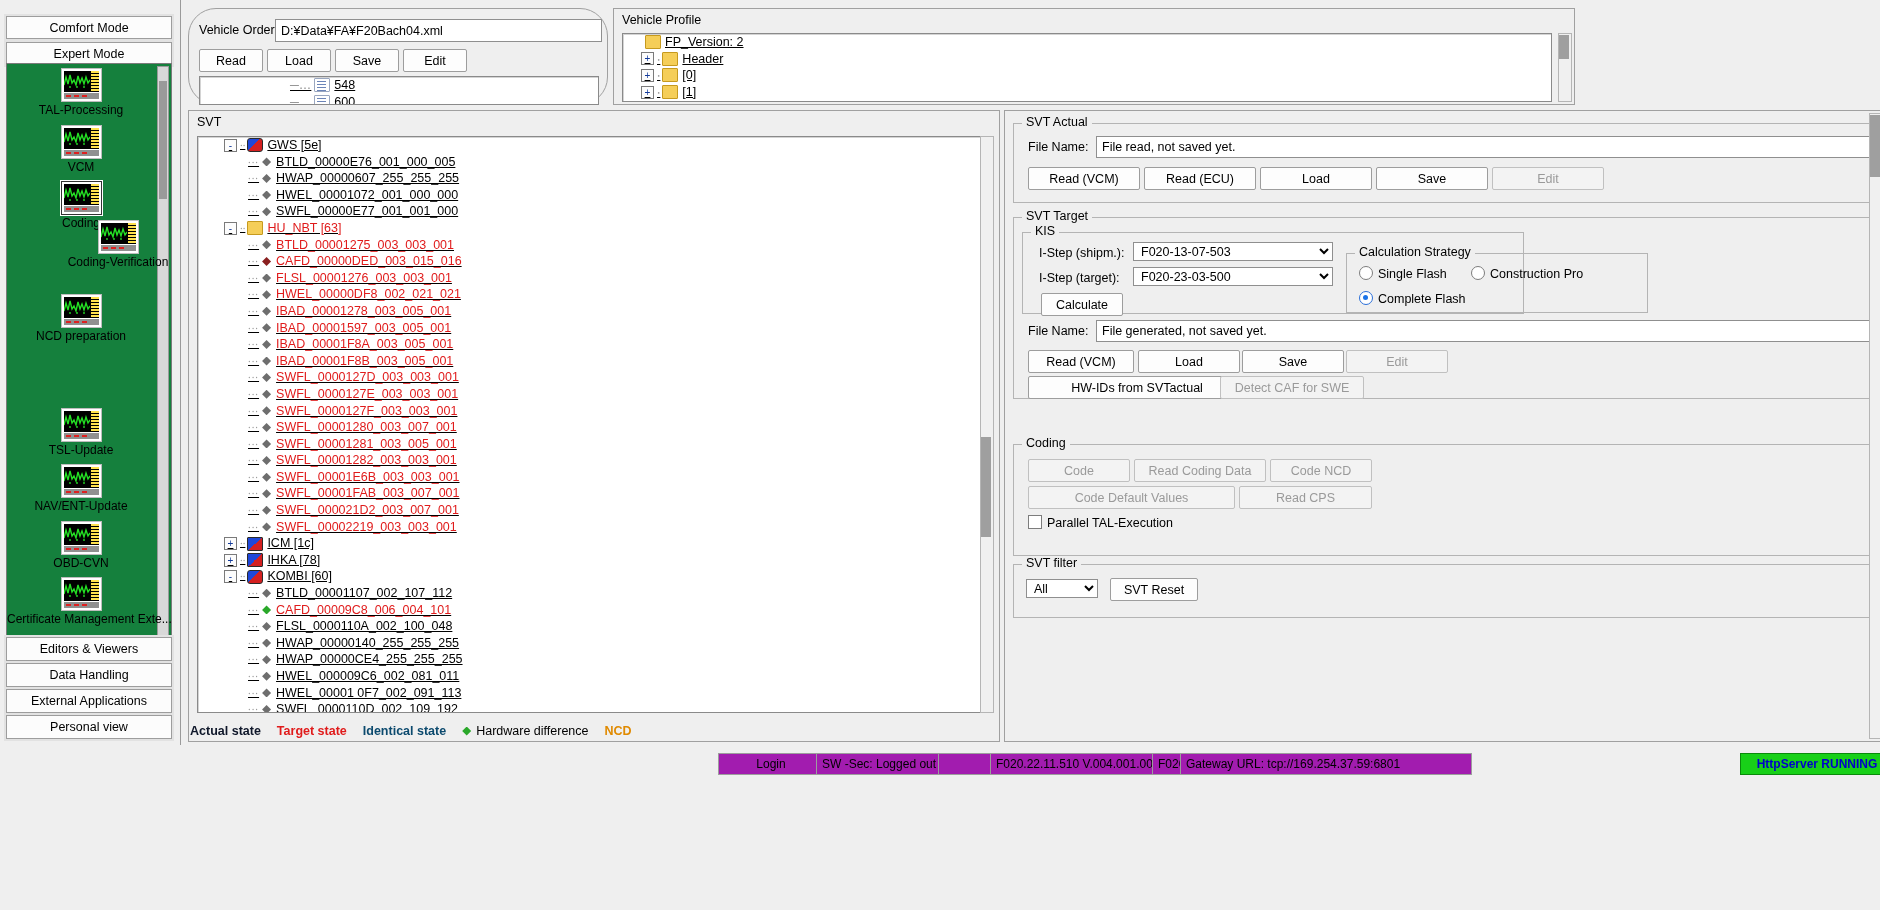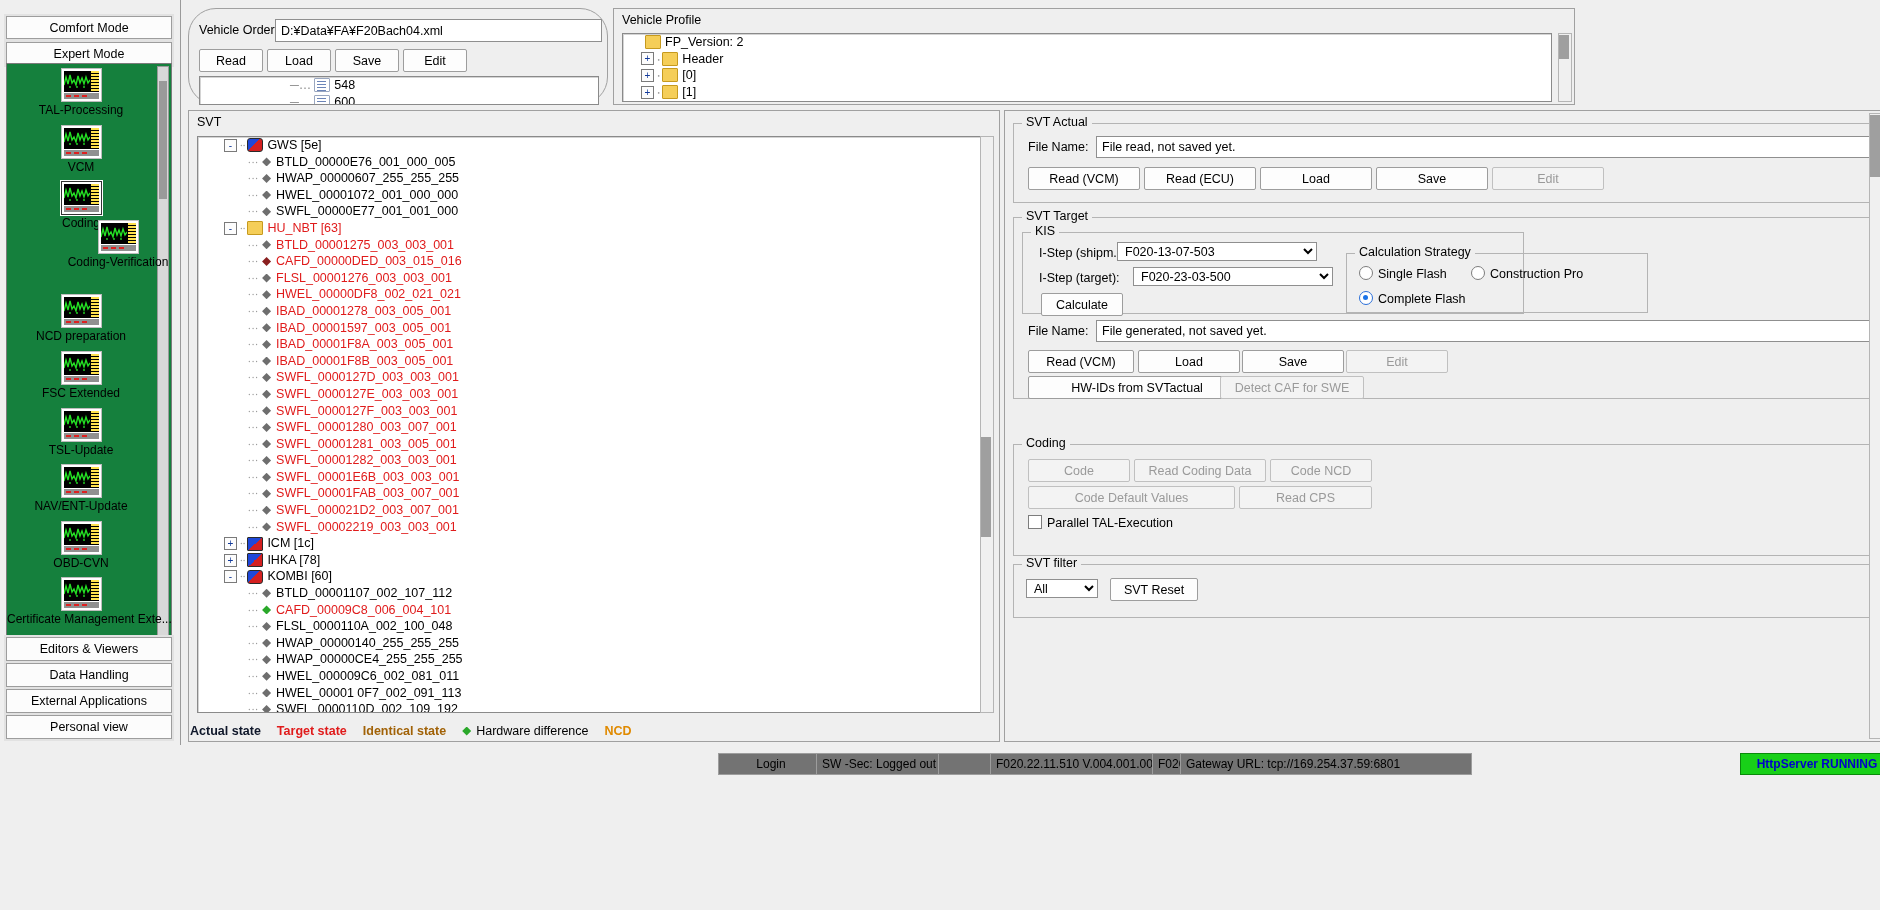"FP_Version: 2" .tree { text-decoration: none -> underline }
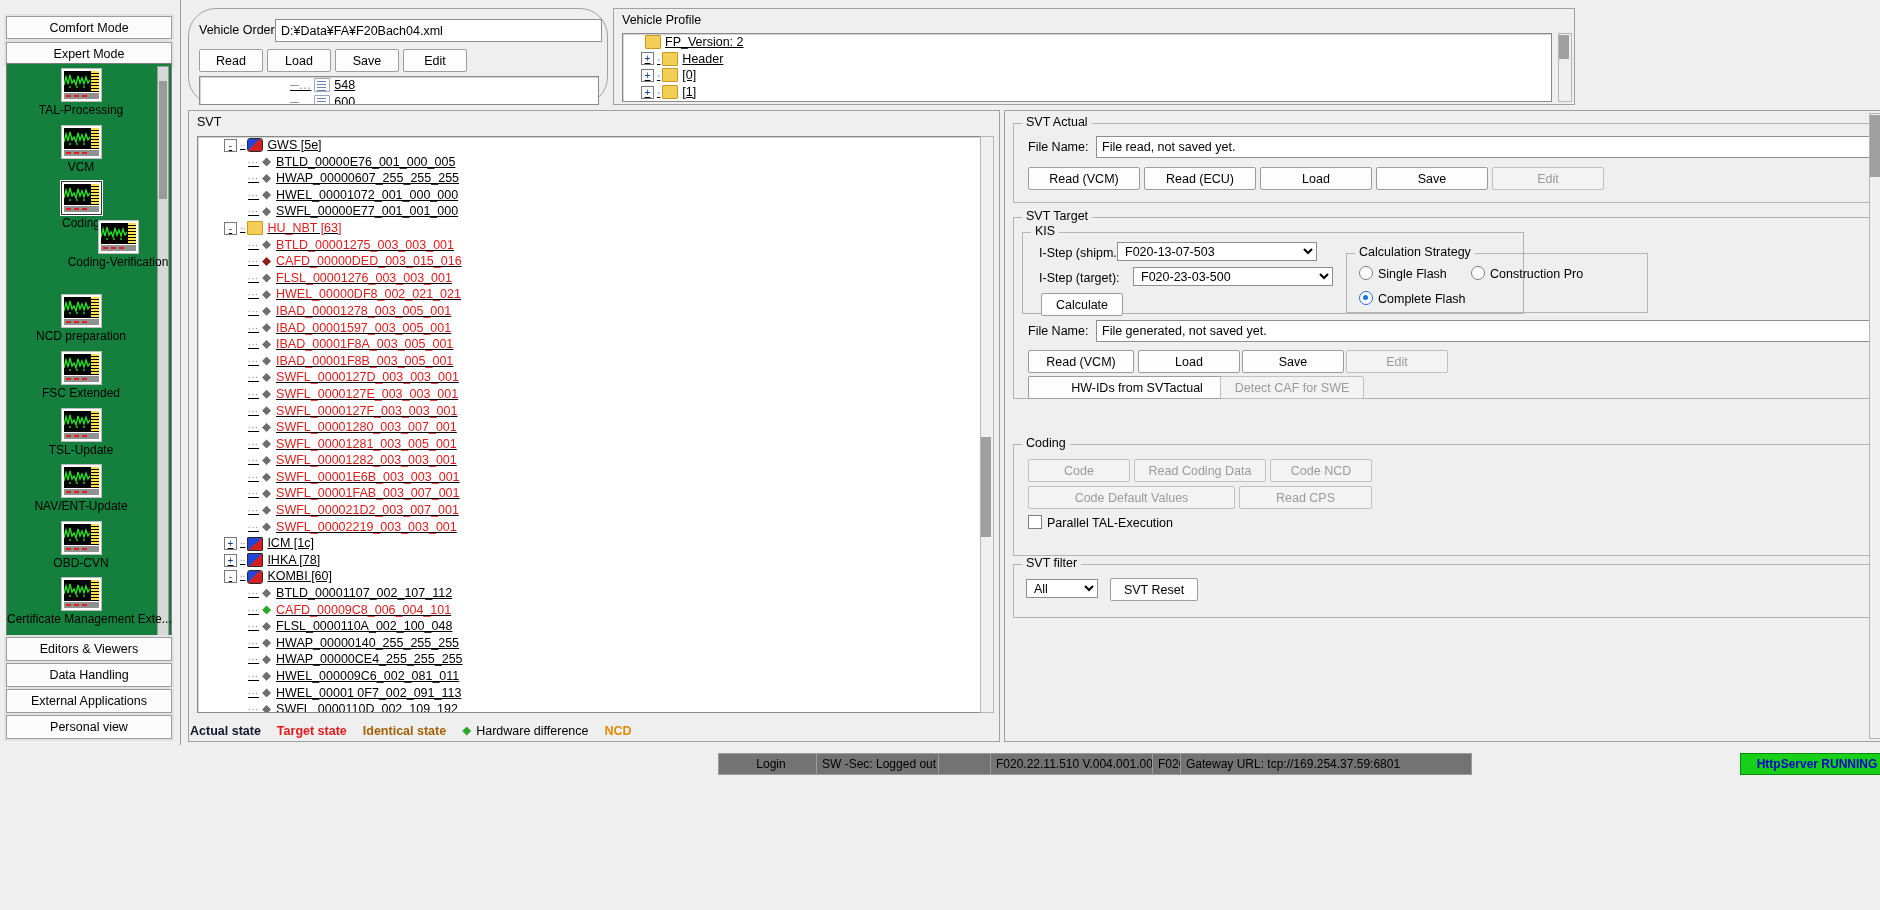"F020-13-07-503" select.combo { left: 94px -> 110px }
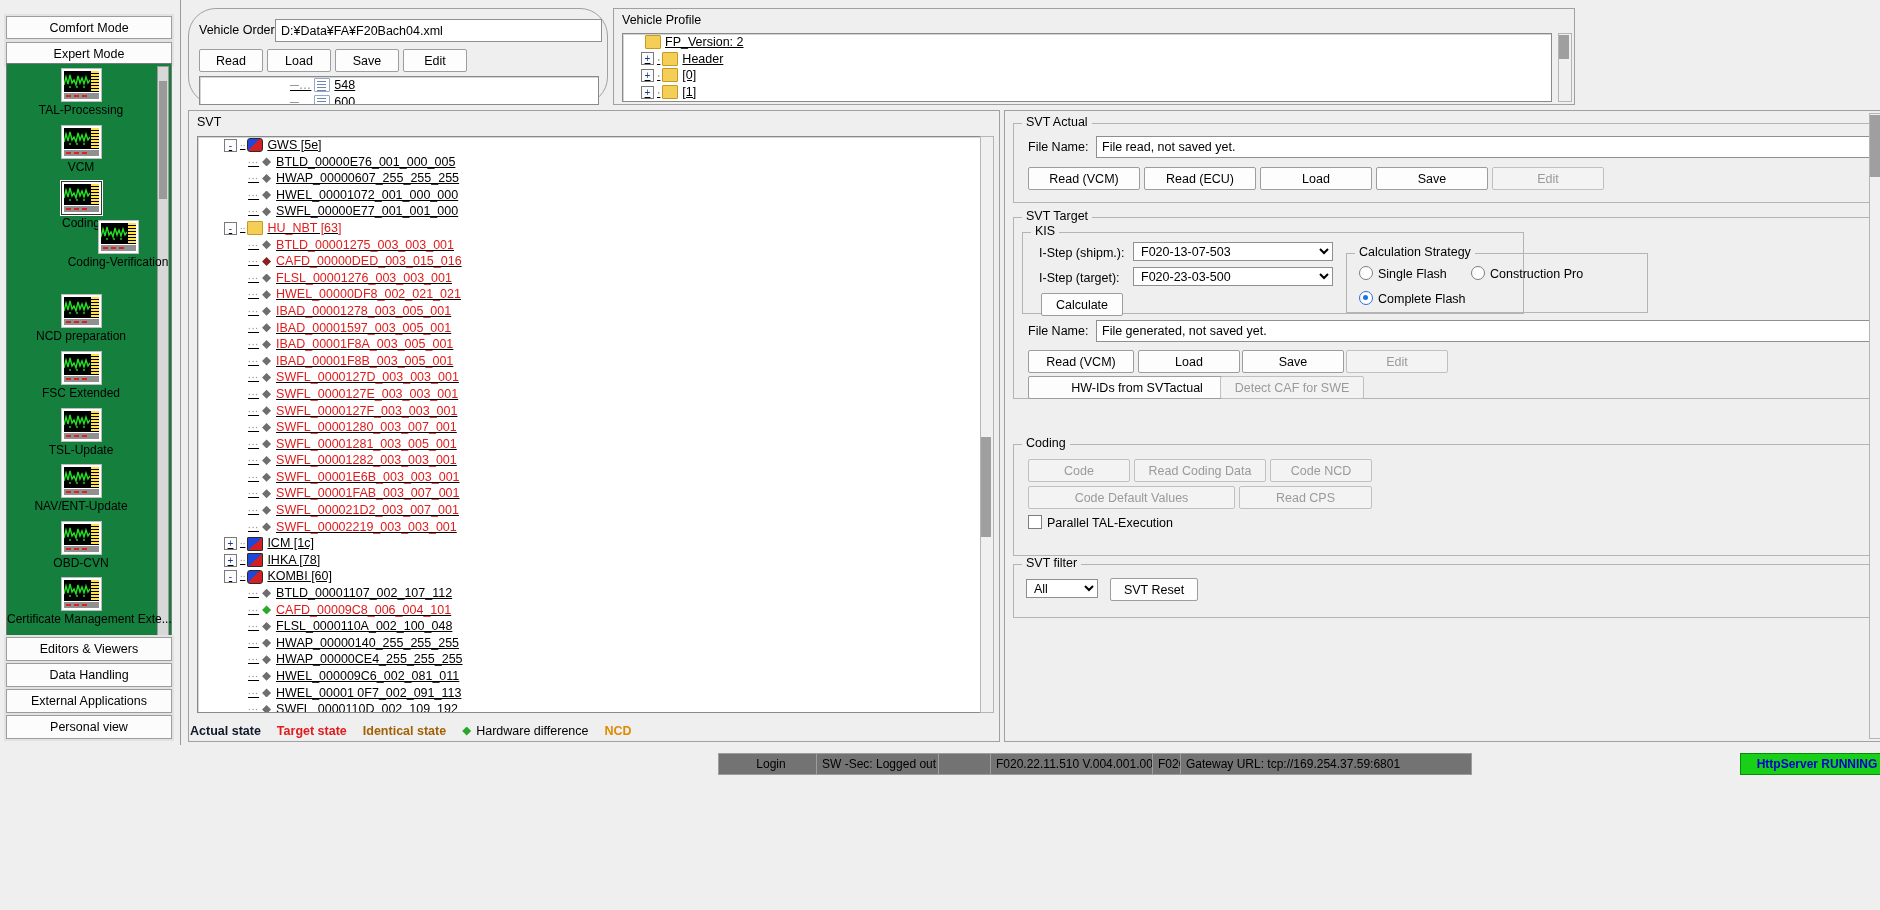"FSC Extended" div.iconitem { html: <div> <div> <div> <div> <svg> <polyline></polyline> <circle></circle> <circle></circle> <circle></circle> </svg> </div> <div></div> </div> <div></div> </div> <div>FSC Extended</div> </div> -> none }
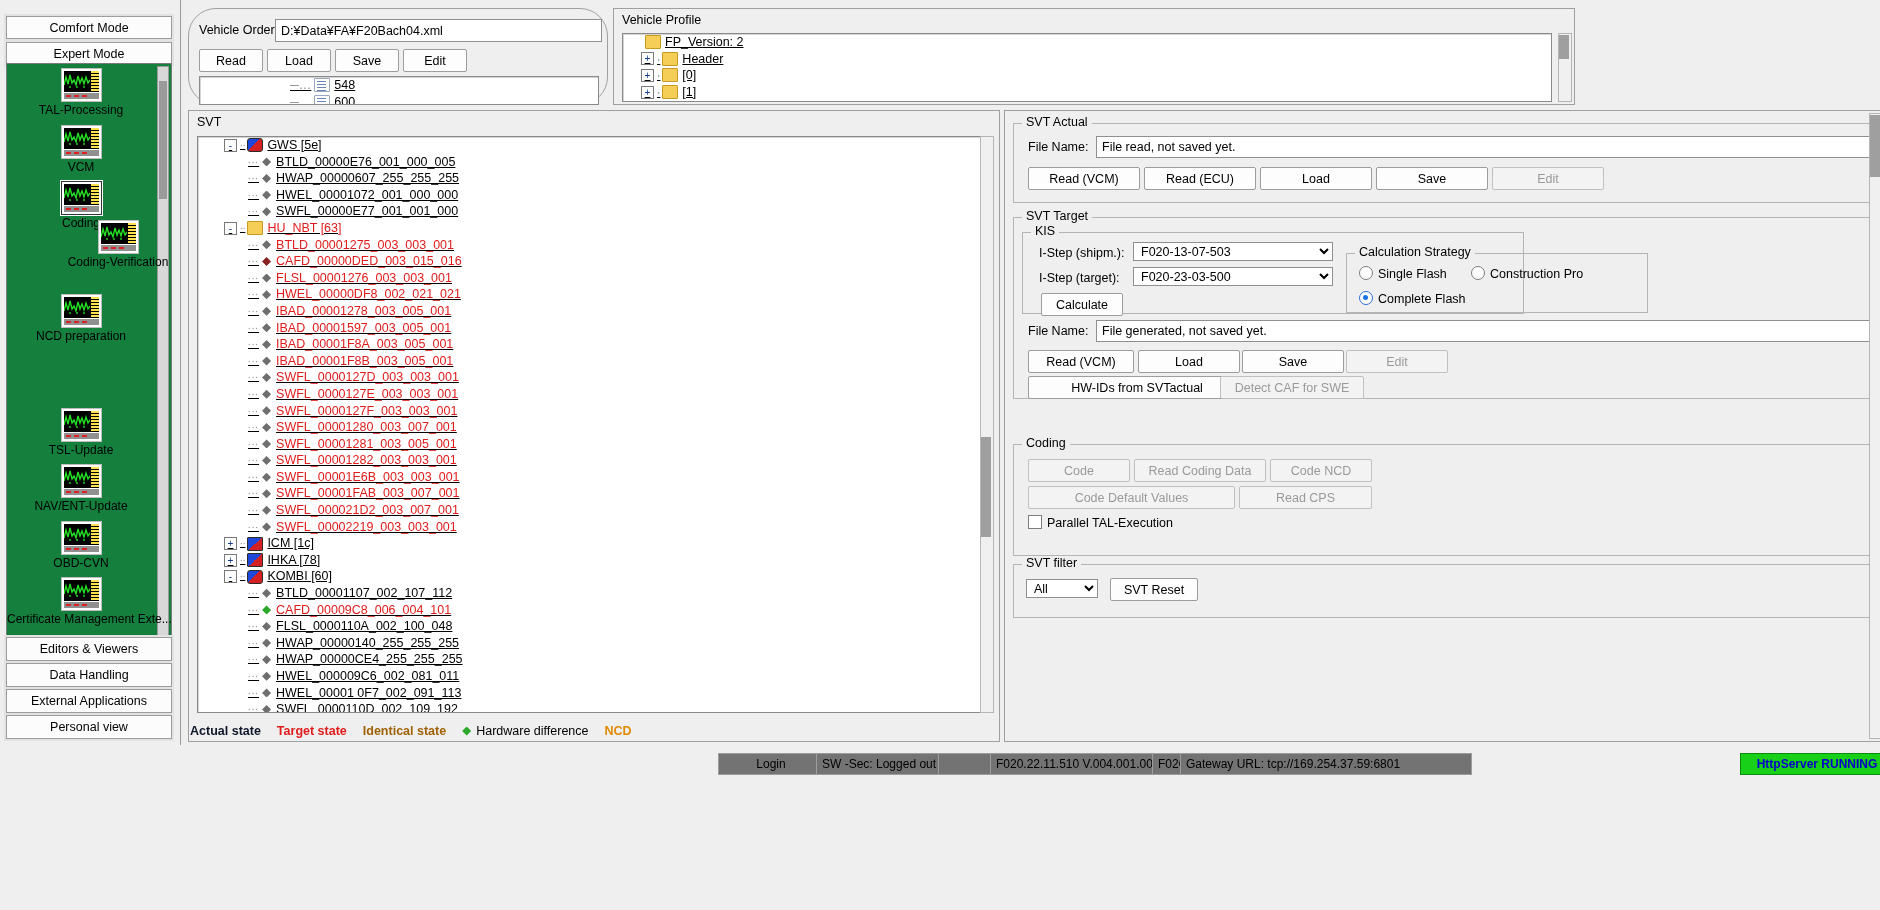"Identical state" b { color: #a16207 -> #0c4a6e }
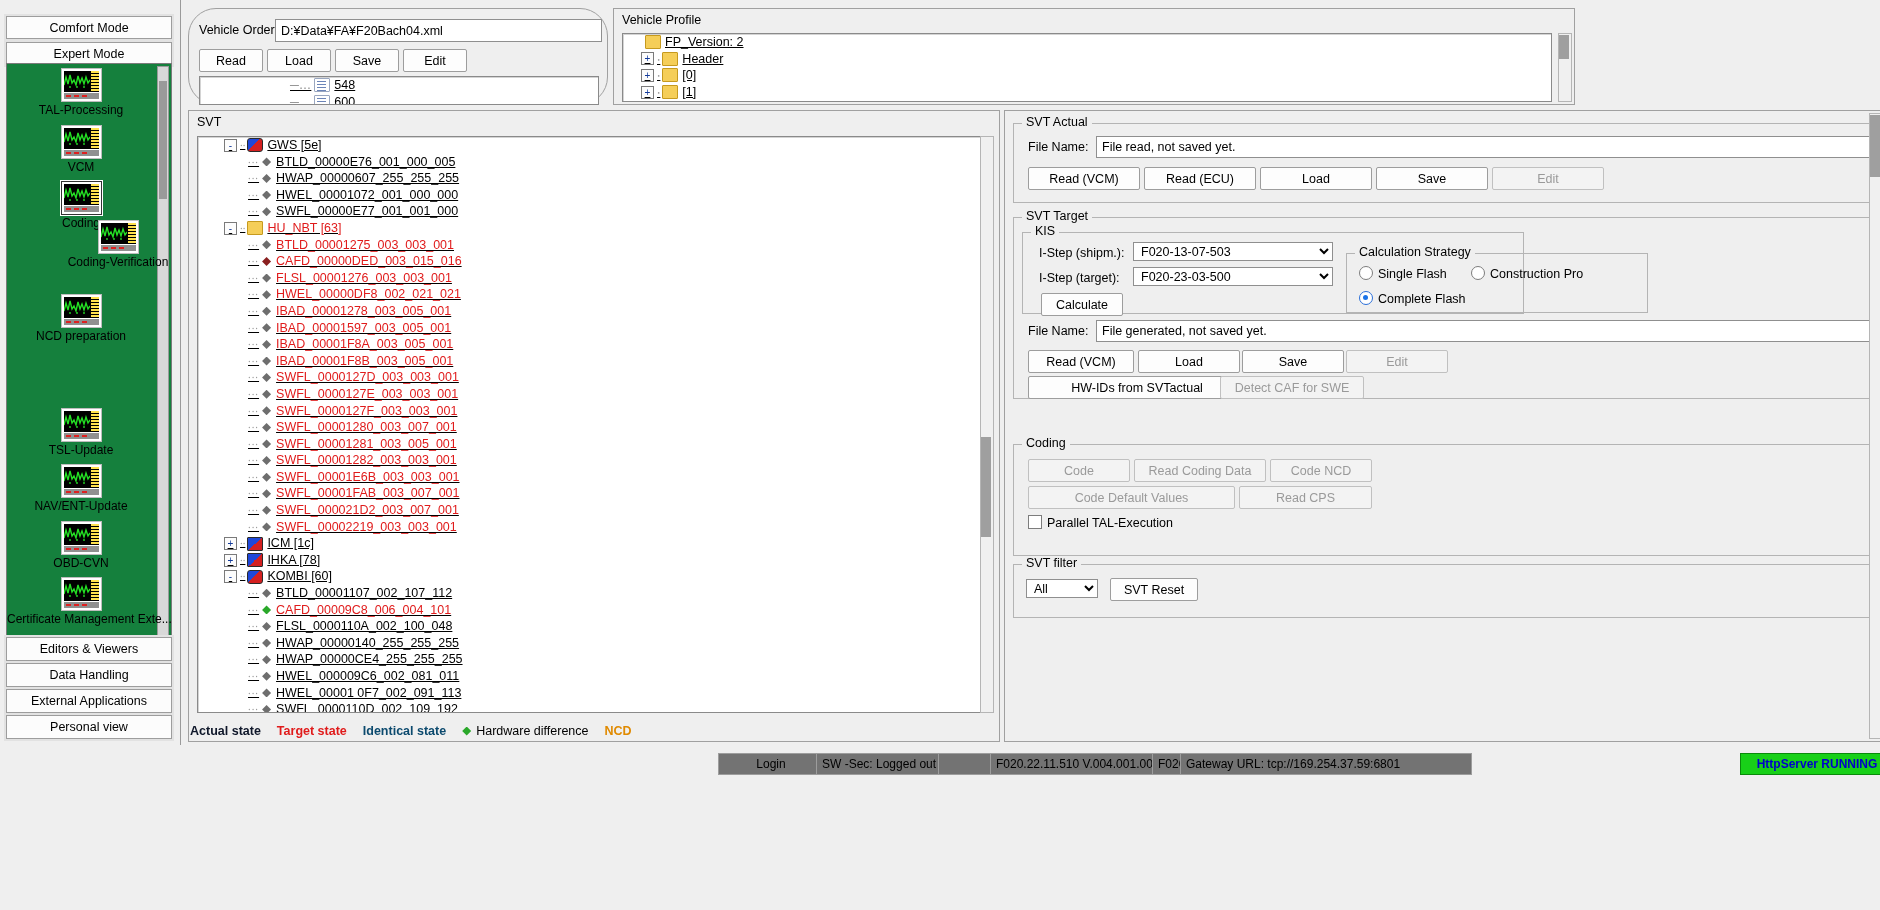"Login" .sbox { background: #737373 -> #a21caf }
